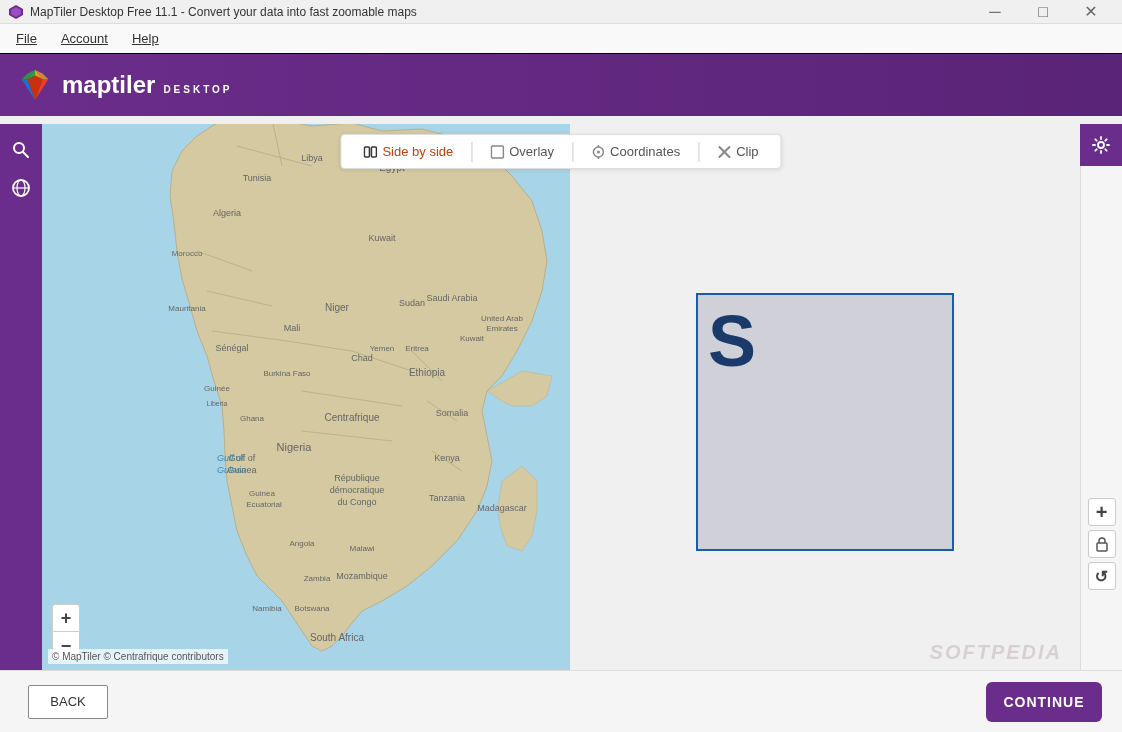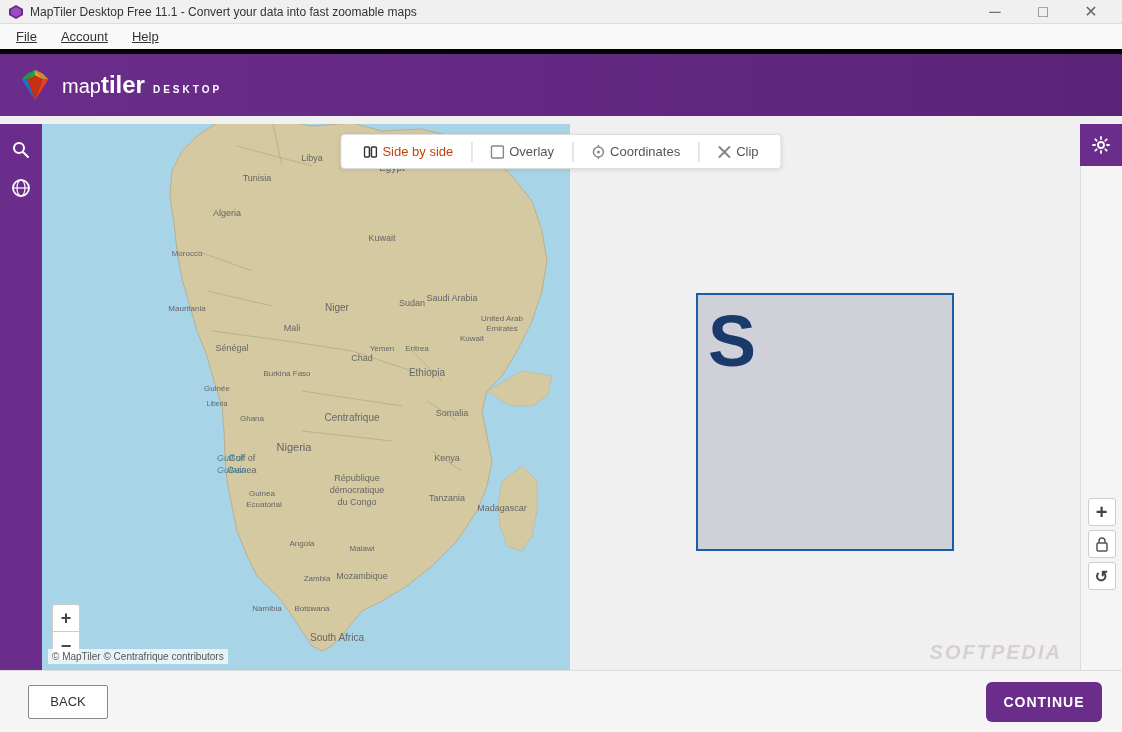"File" .menu-bar { border-bottom: 5px solid #000000 -> 1px solid #000000 }
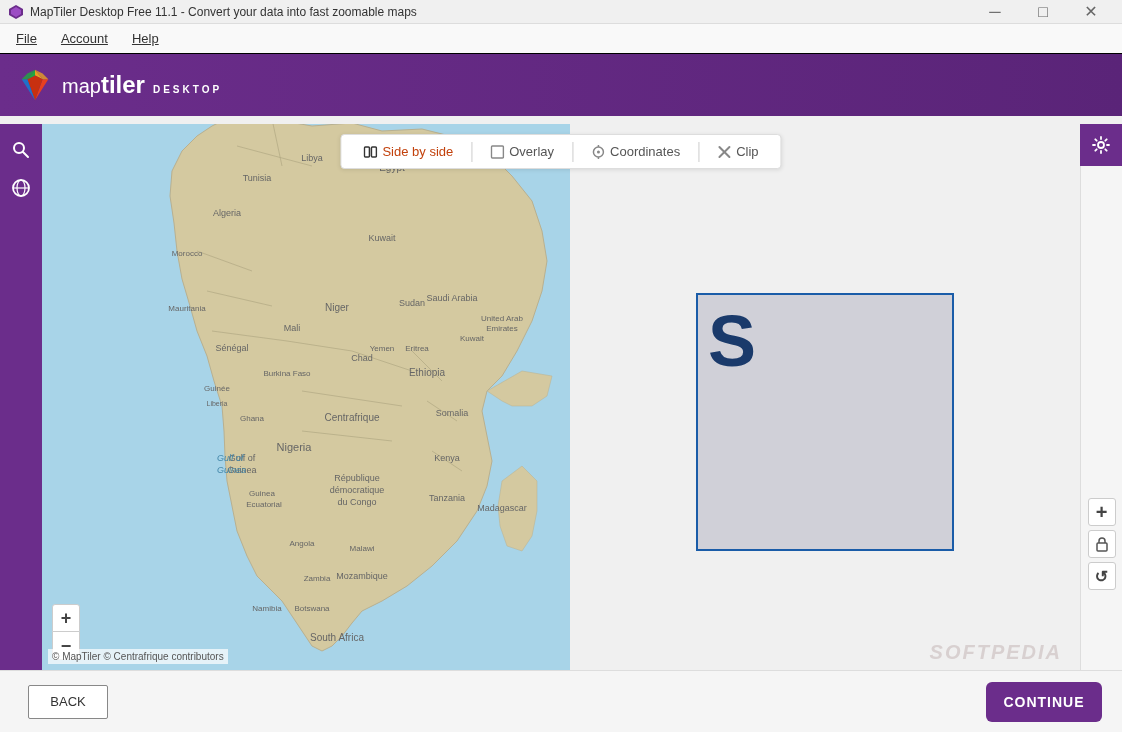"map" span { font-size: 20px -> 24px; font-weight: 400 -> 700 }
